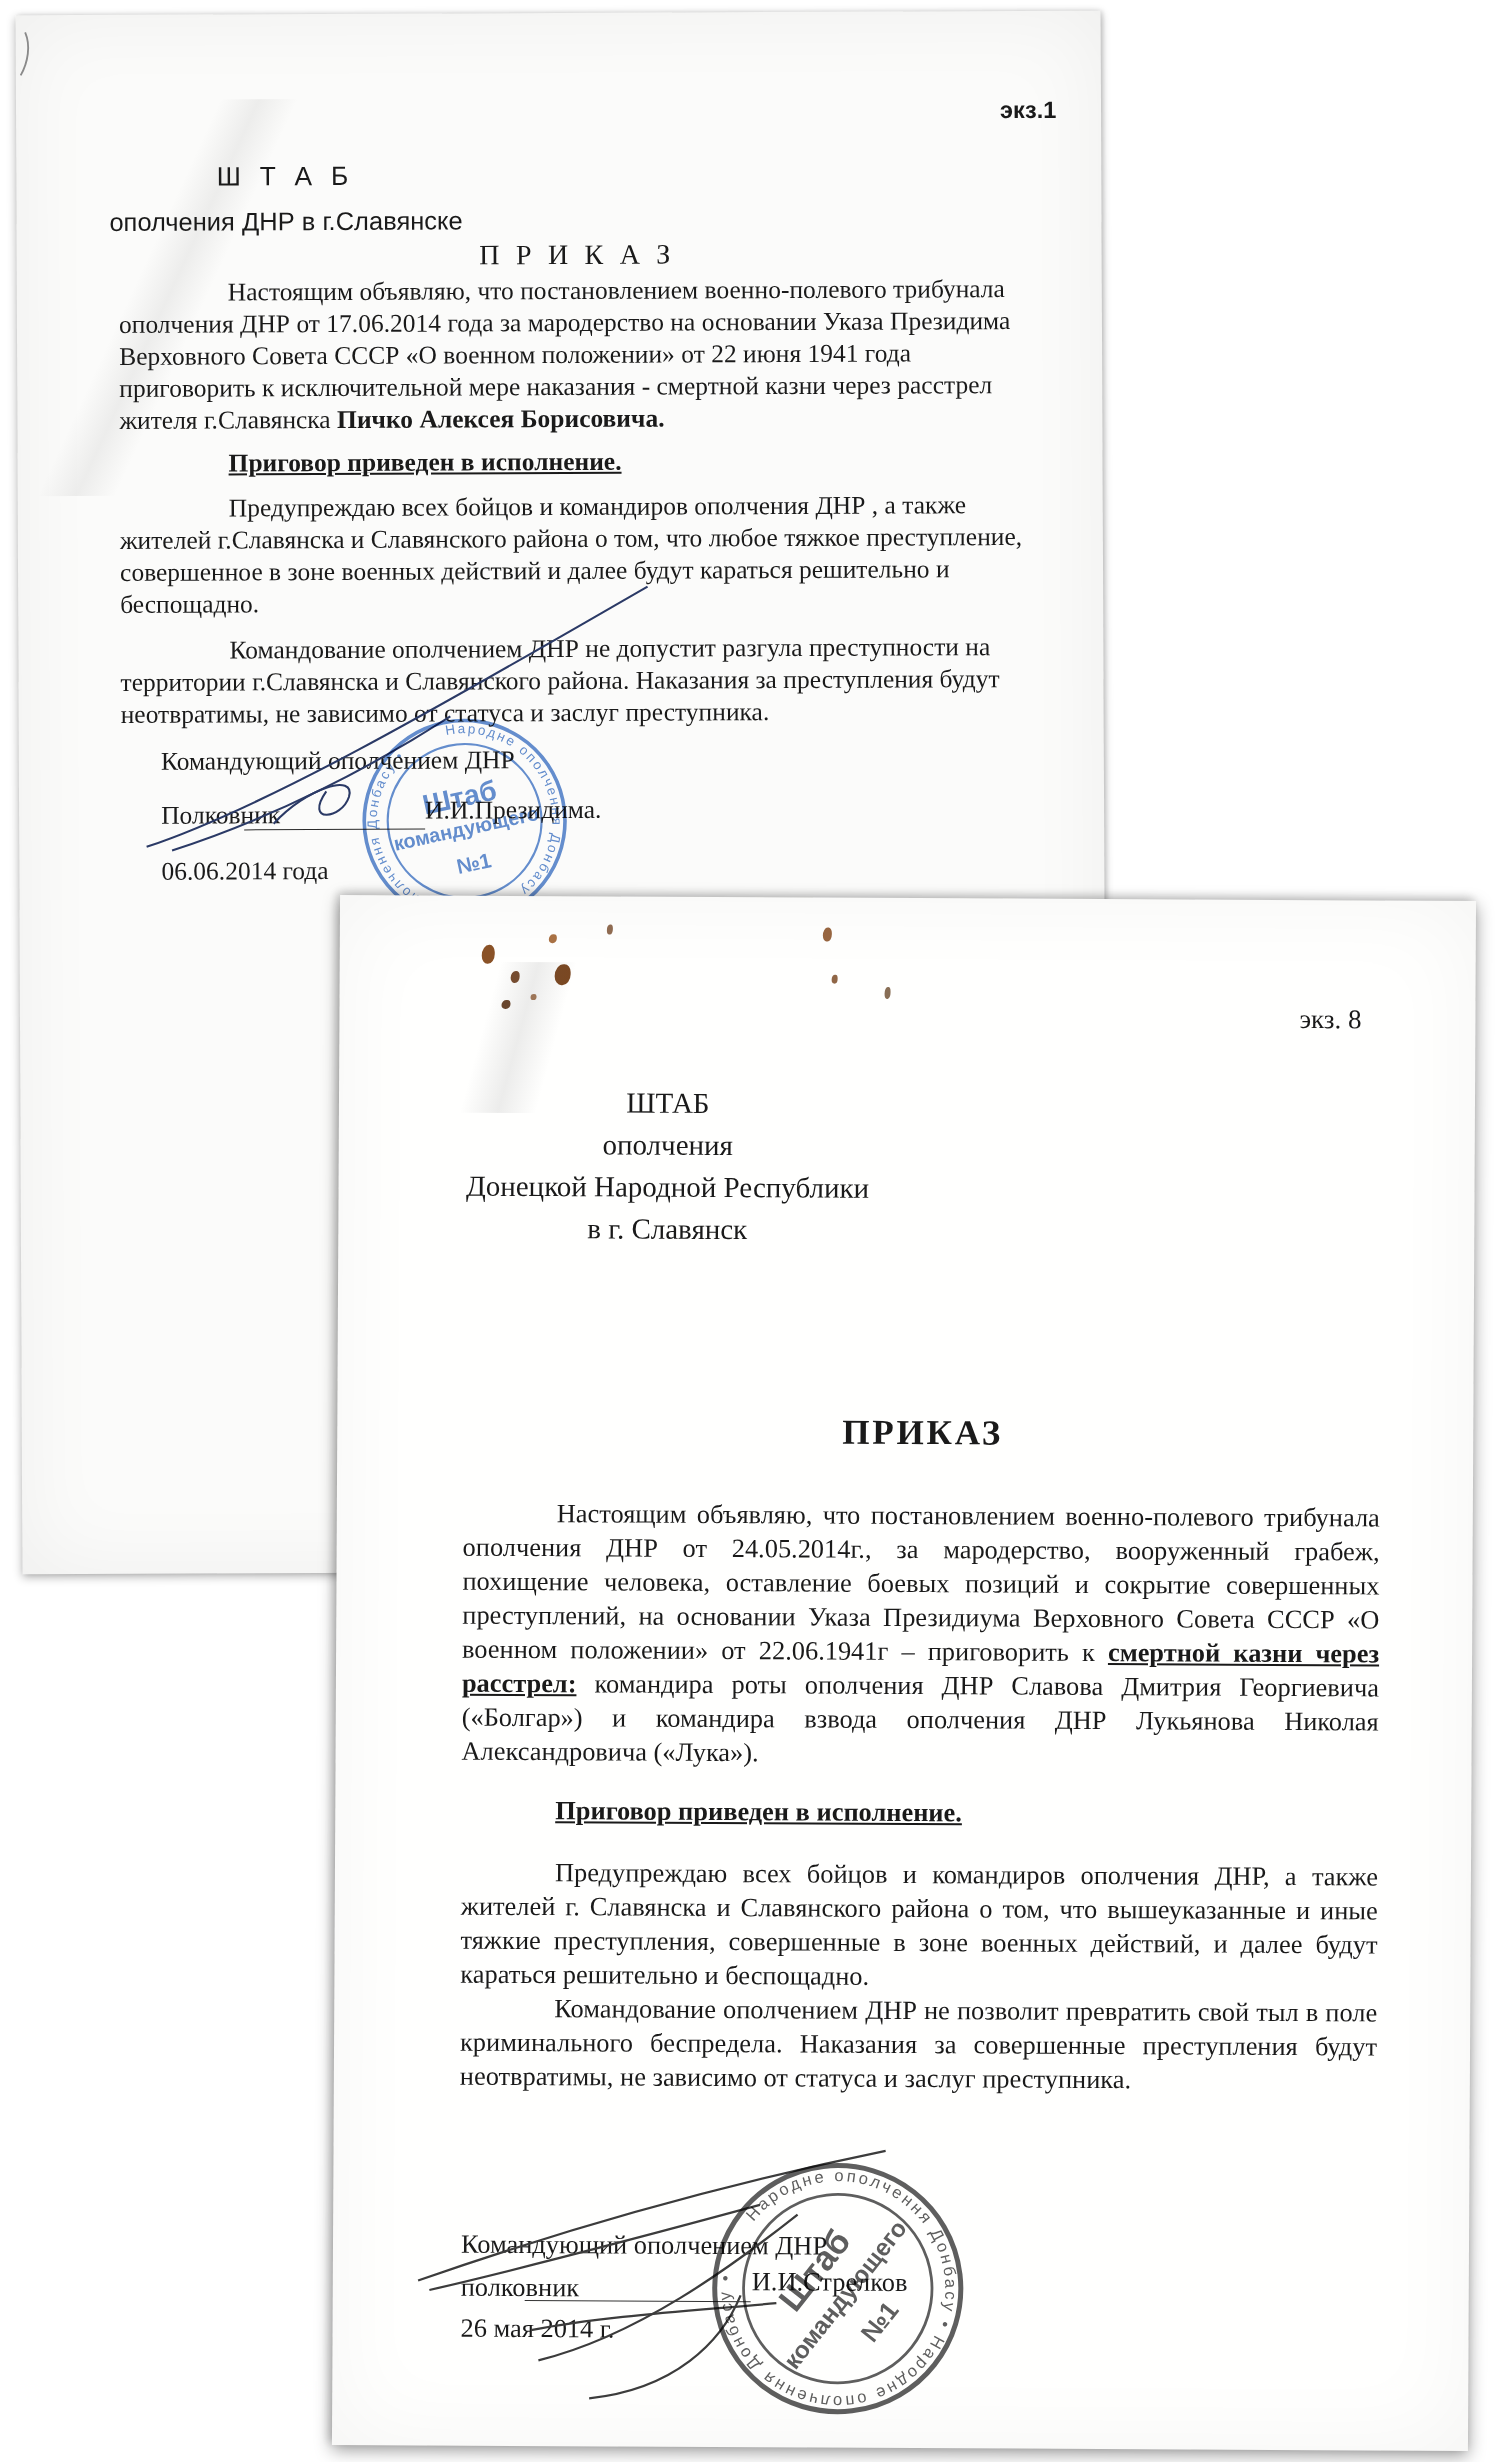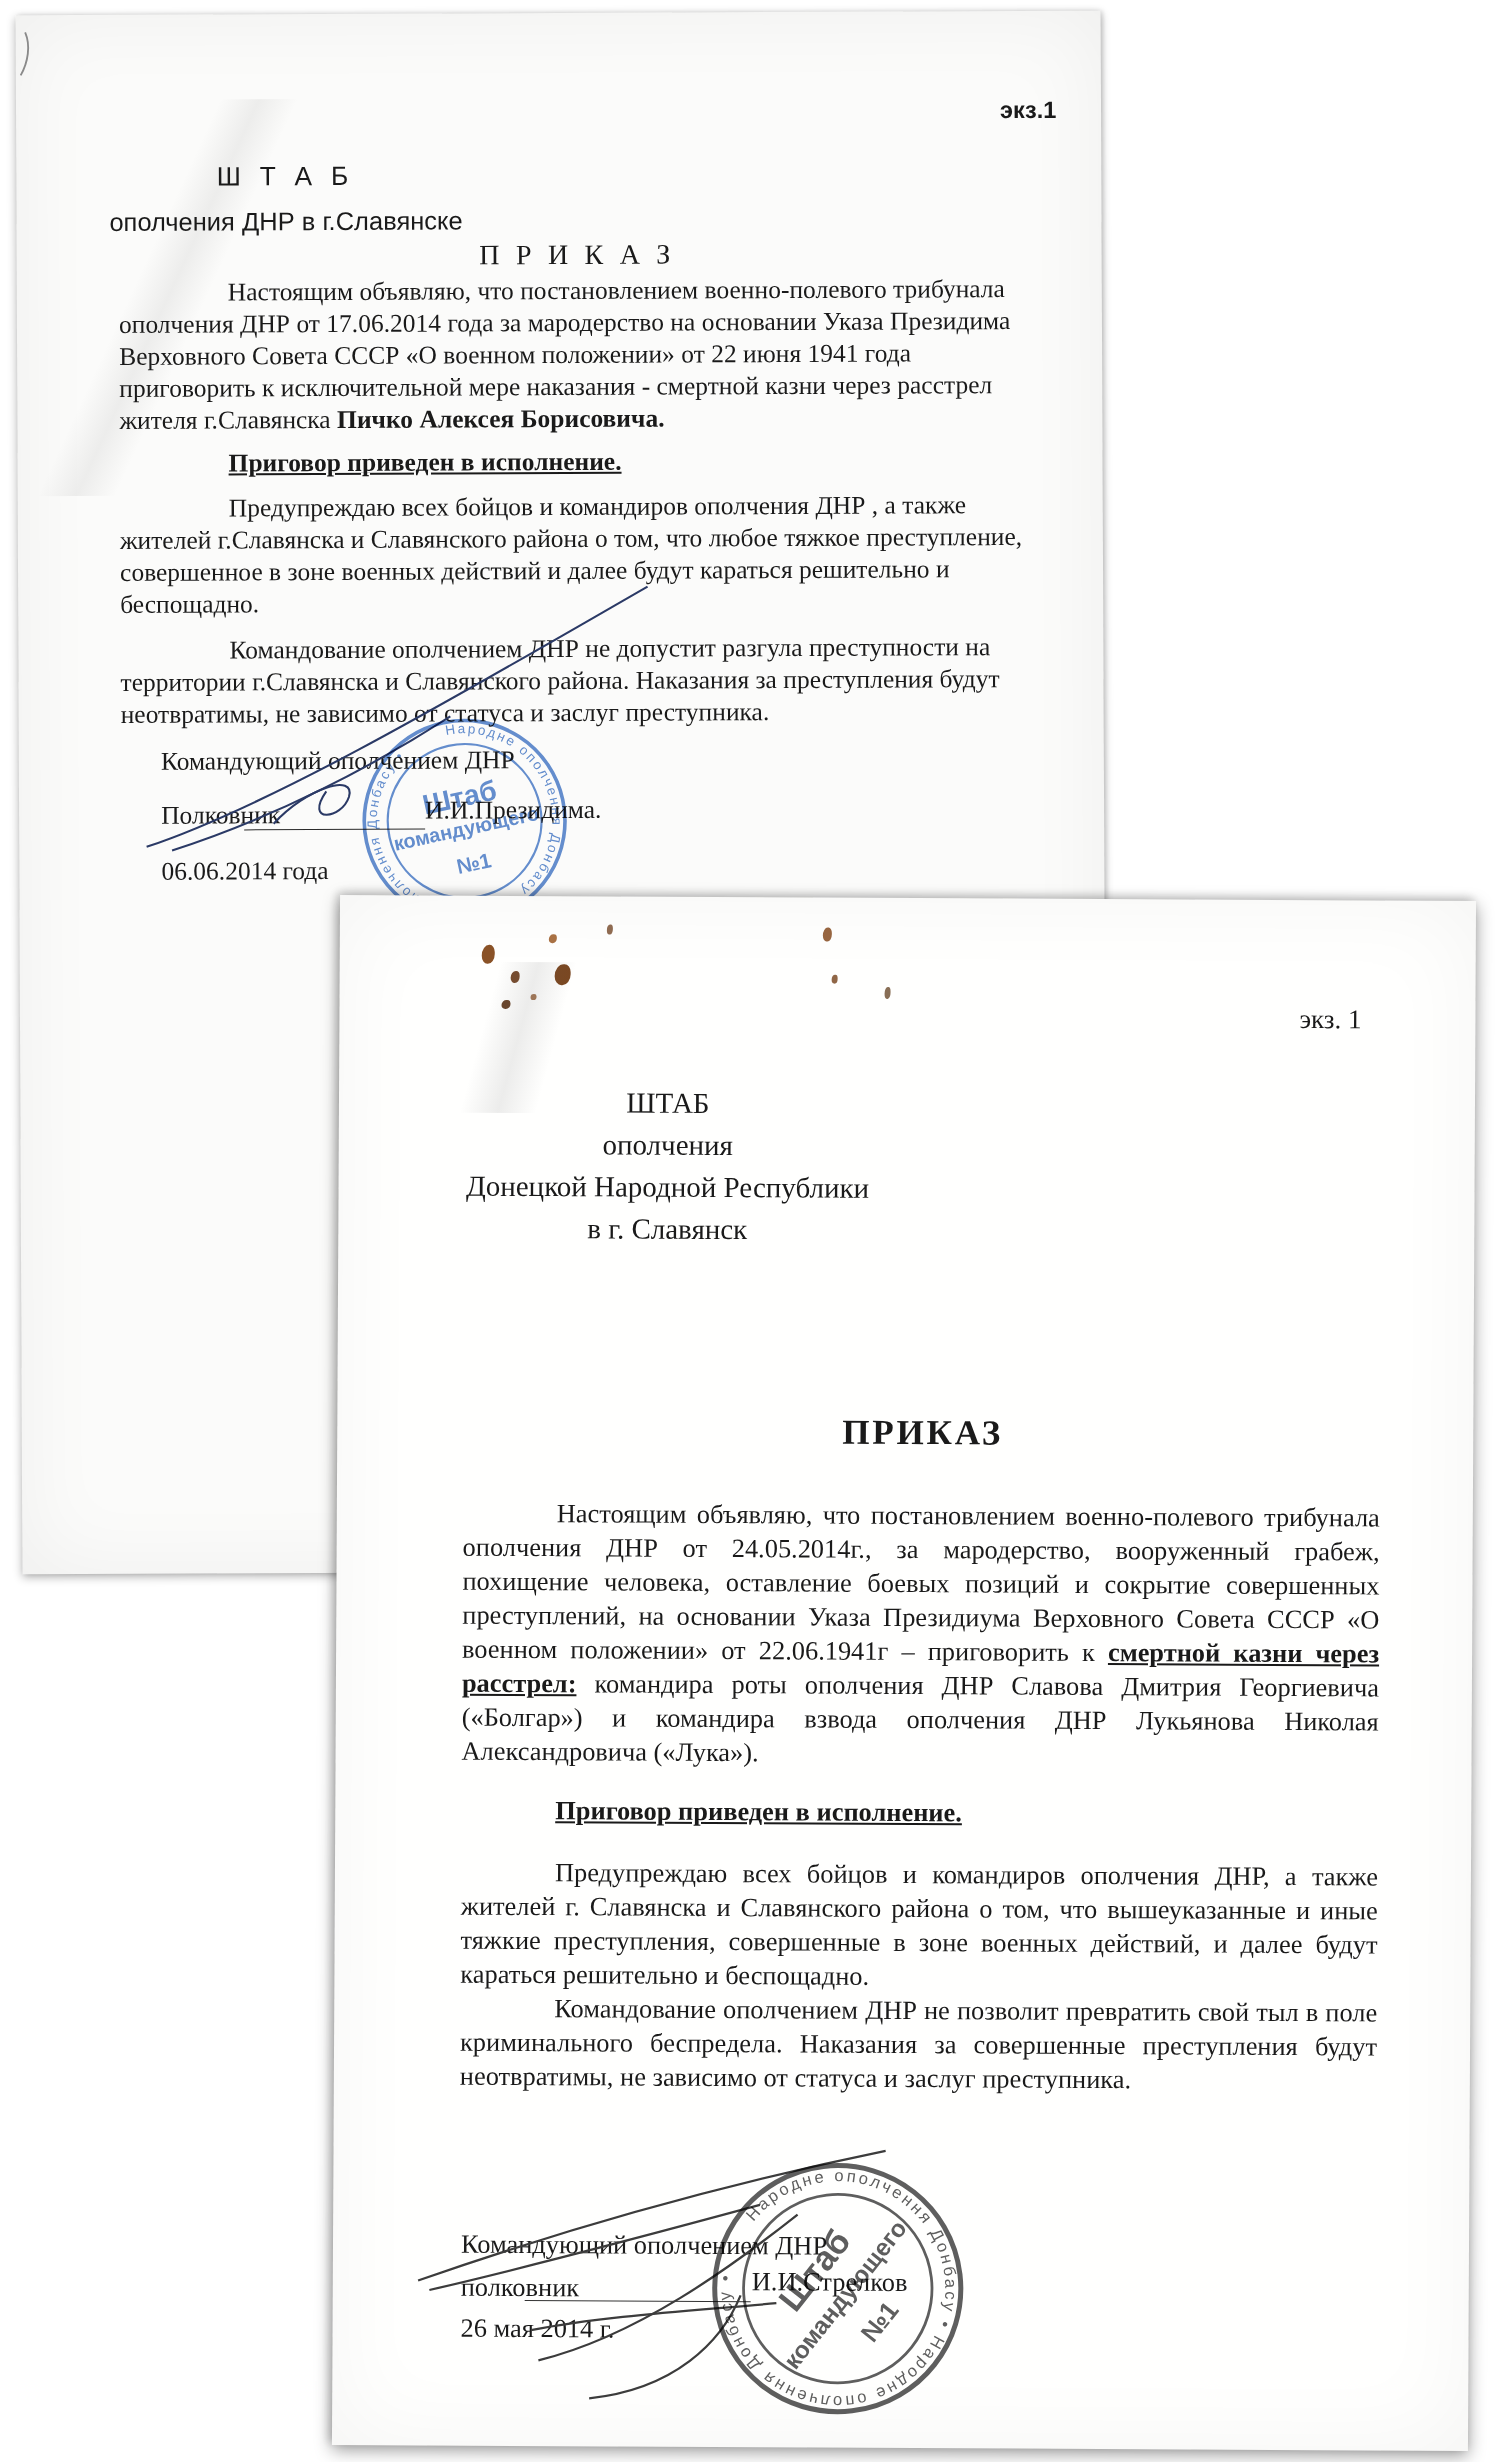"экз. 1" div.abs { text: 1 -> 8 }
